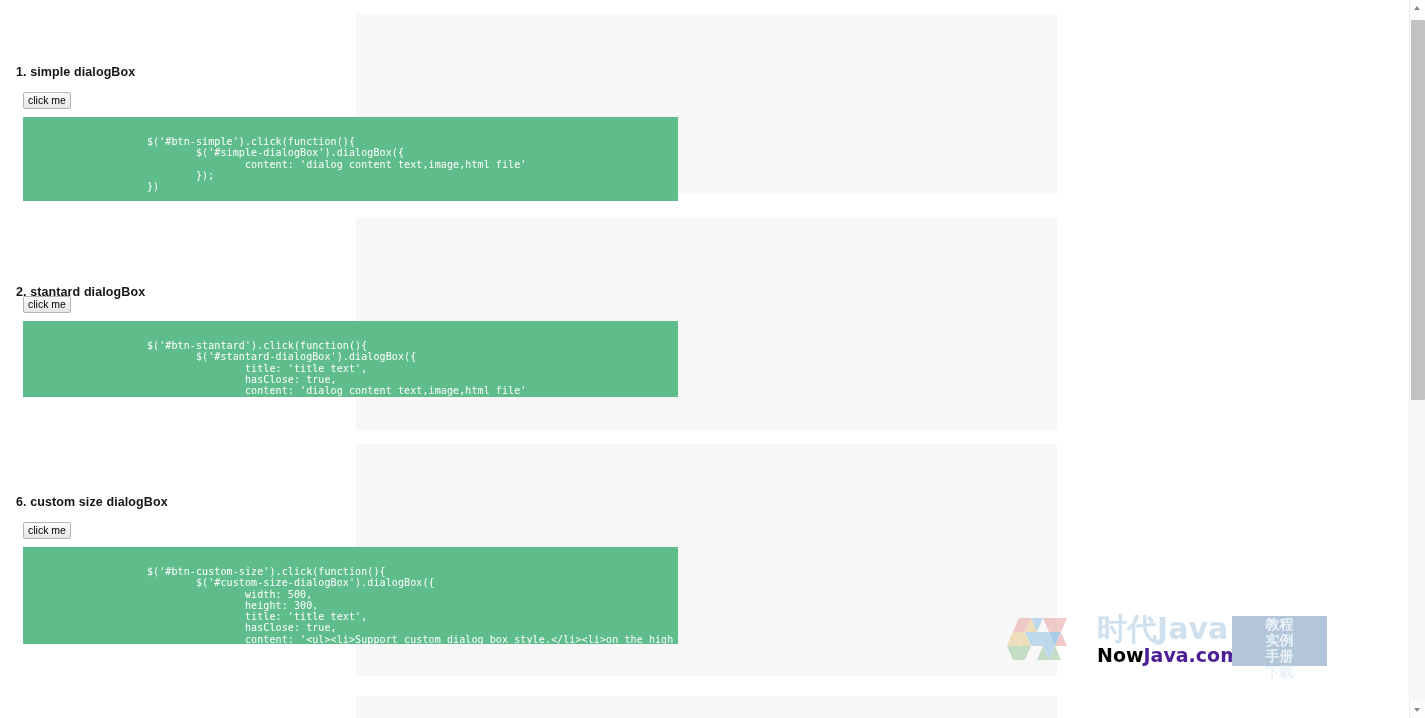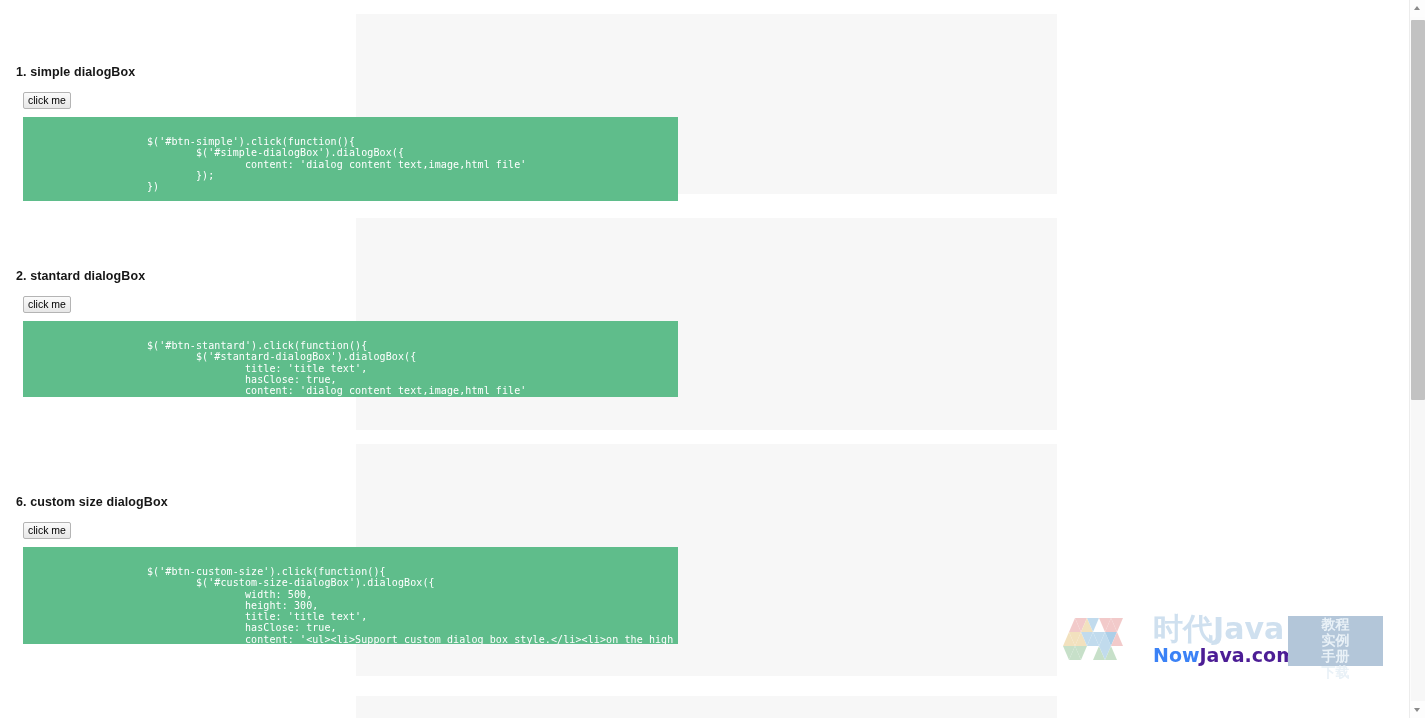"2. stantard dialogBox" h3.card-title { top: 237px -> 253px }
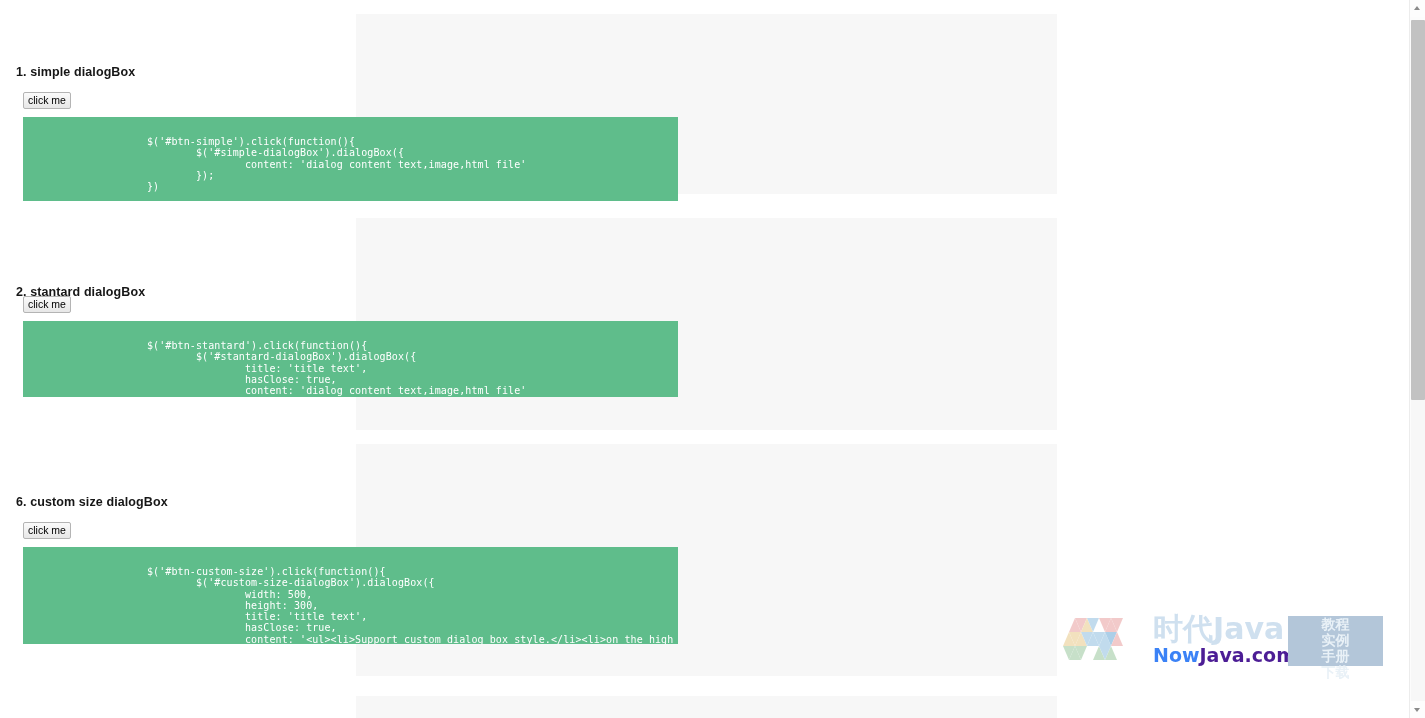"时代Java" #watermark { left: 1045px -> 989px }
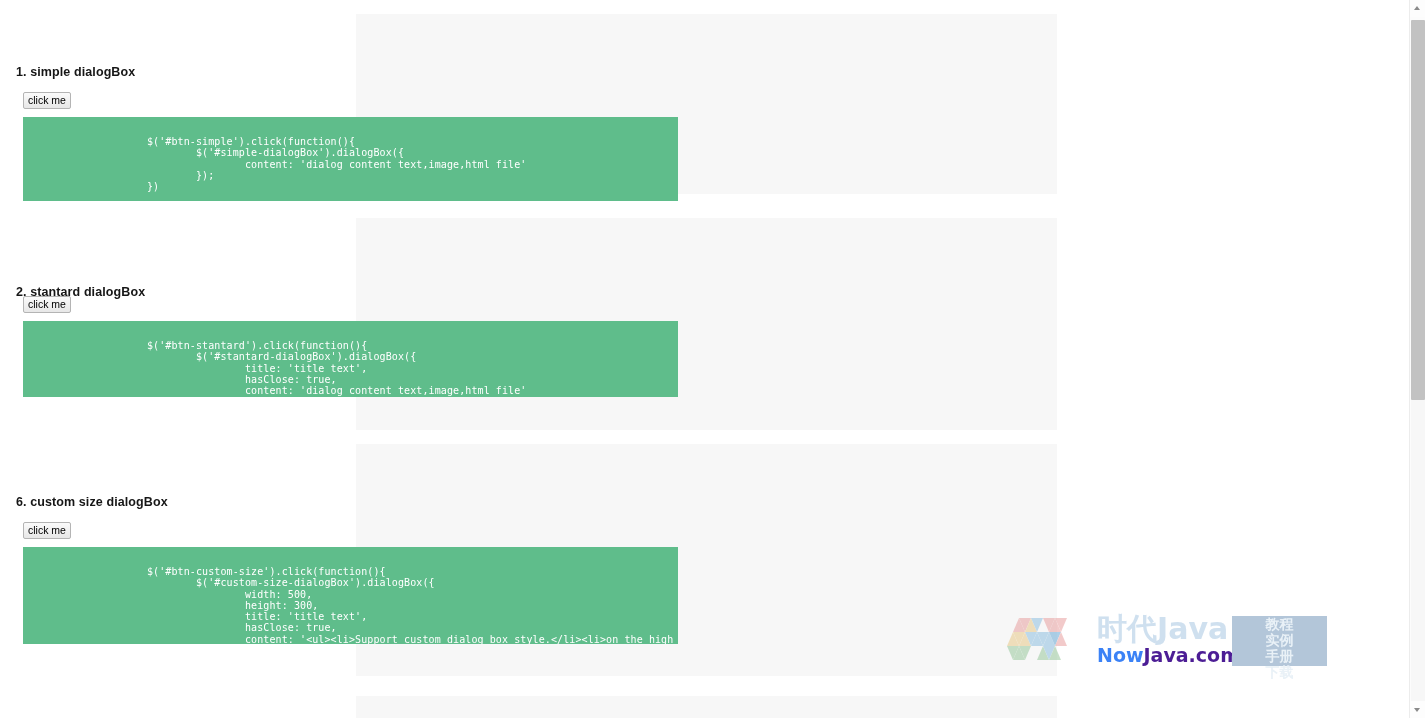"Now" #watermark .wm-dom .now { color: #3b82f6 -> #000000 }
